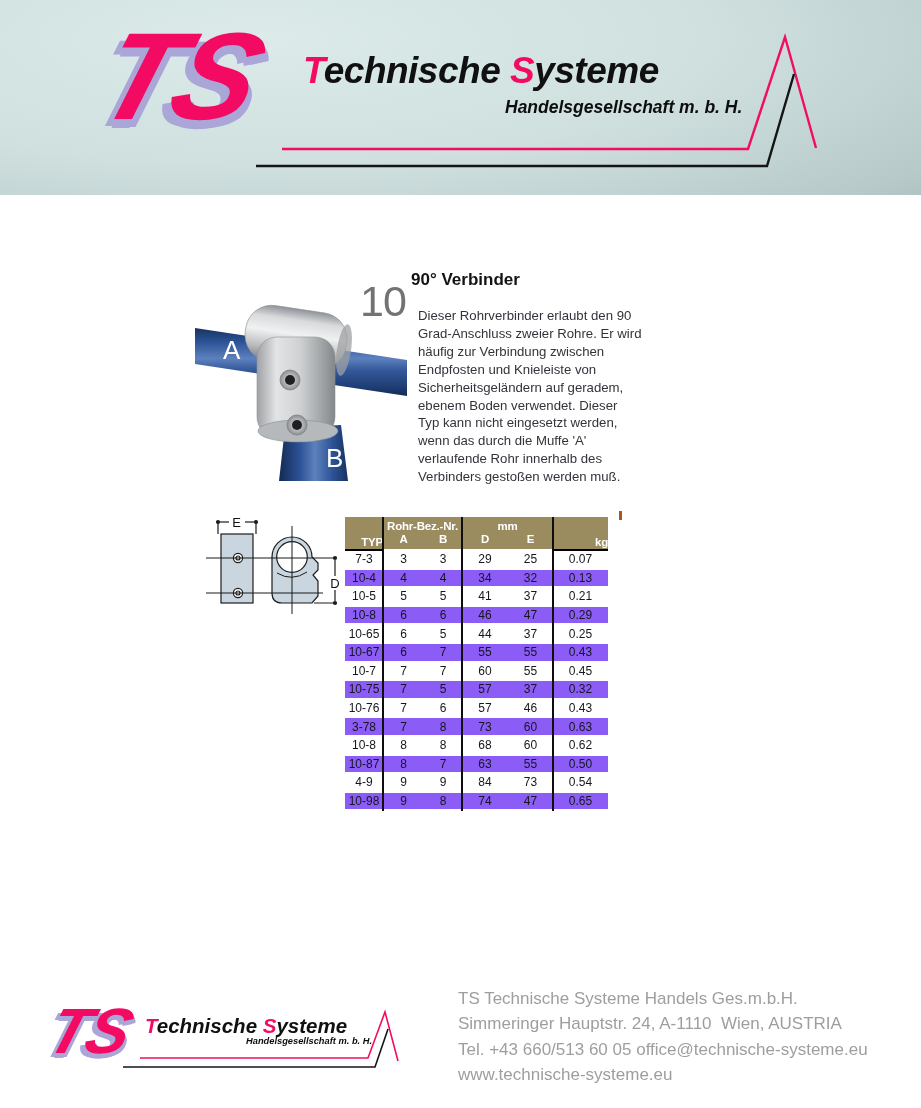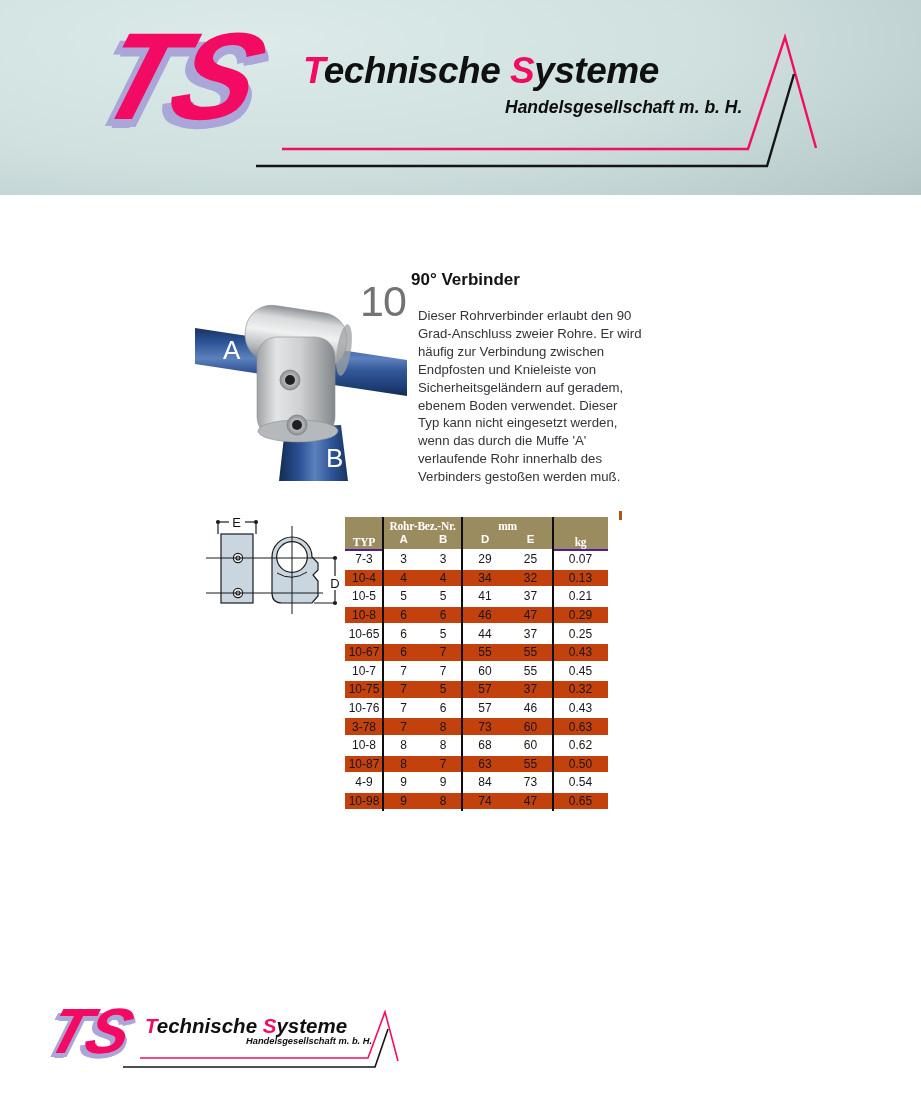"Rohr-Bez.-Nr." thead tr.top th { font-family: Liberation Serif, serif -> none }
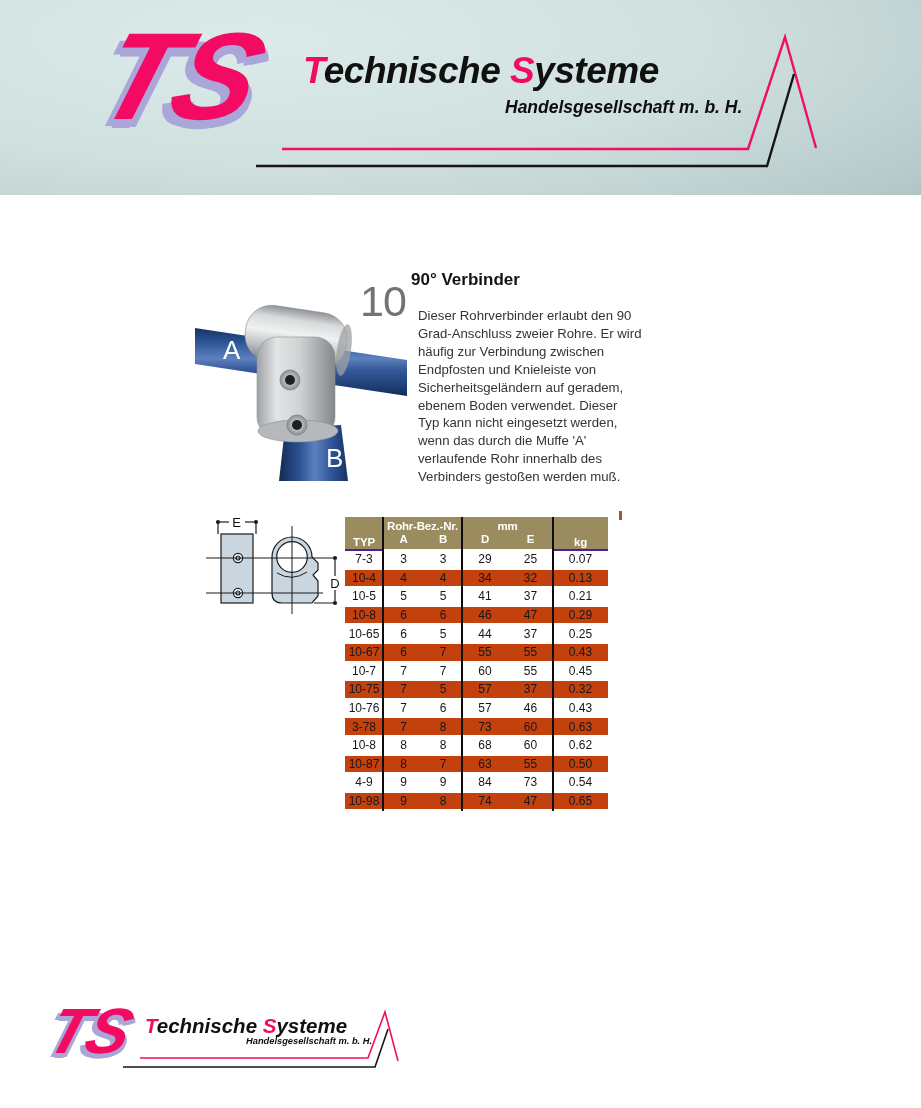"TYP" thead th.span2 { border-bottom: 2px solid #4c1d95 -> 2px solid #000000; text-align: none -> right }
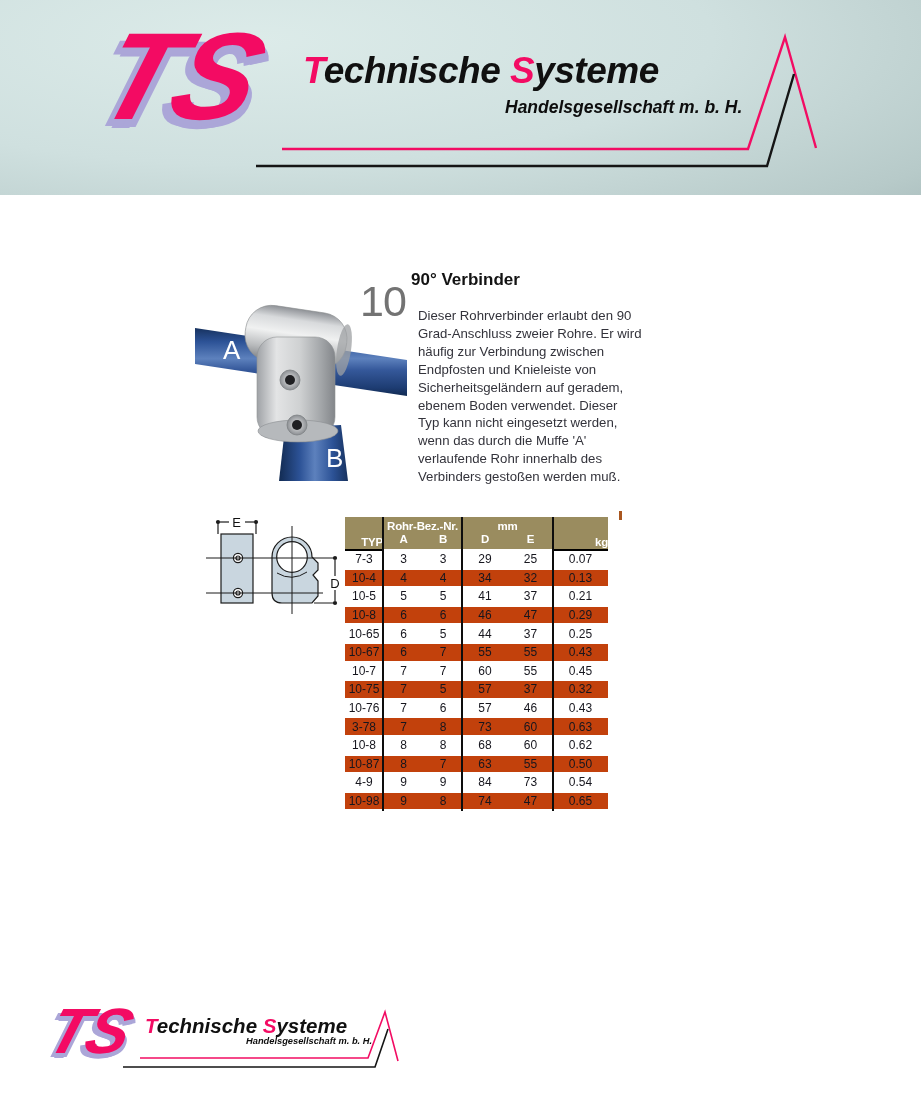"10-4" tbody tr.alt td { background: #c2410c -> #8b5cf6 }
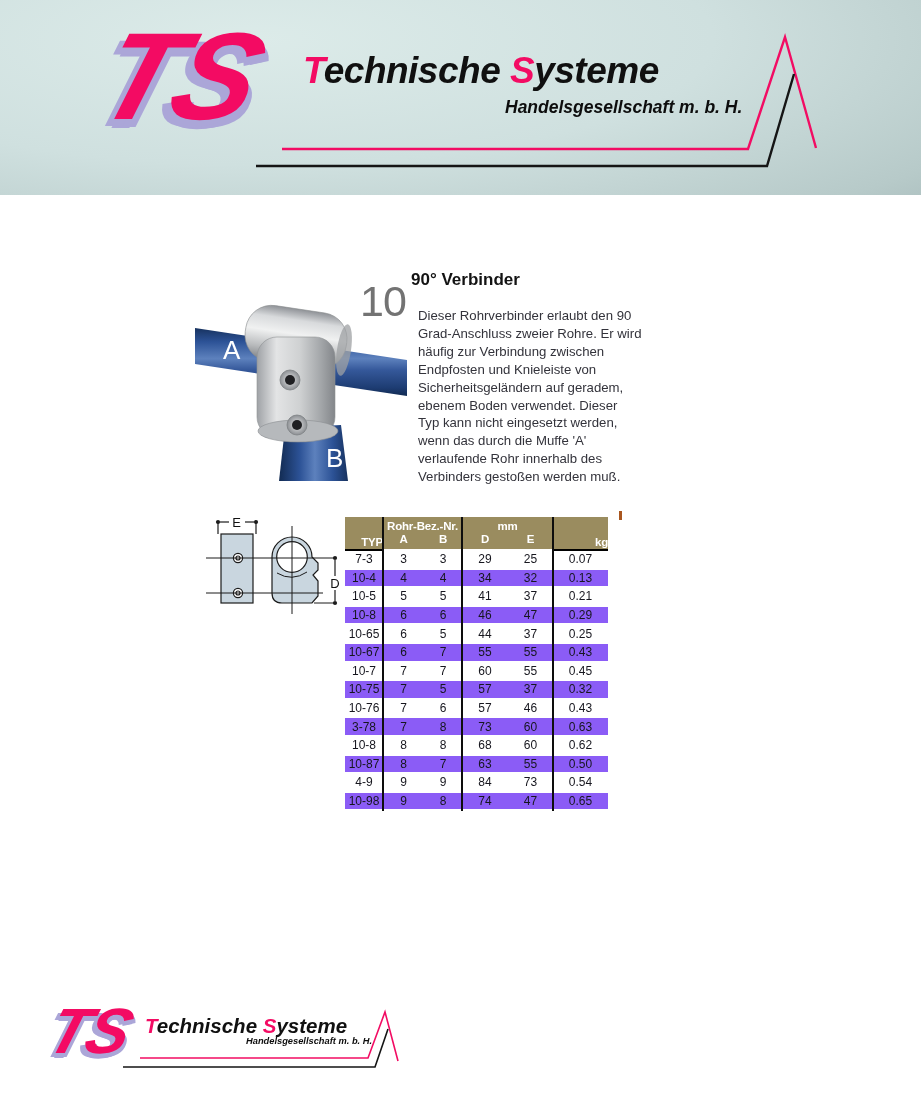"TS Technische Systeme Handels Ges.m.b.H." div.address { html: none -> <div> <div>TS Technische Systeme Handels Ges.m.b.H.</div> <div>Simmeringer Hauptstr. 24, A-1110 Wien, AUSTRIA</div> <div>Tel. +43 660/513 60 05 office@technische-systeme.eu</div> <div>www.technische-systeme.eu</div> </div> }
